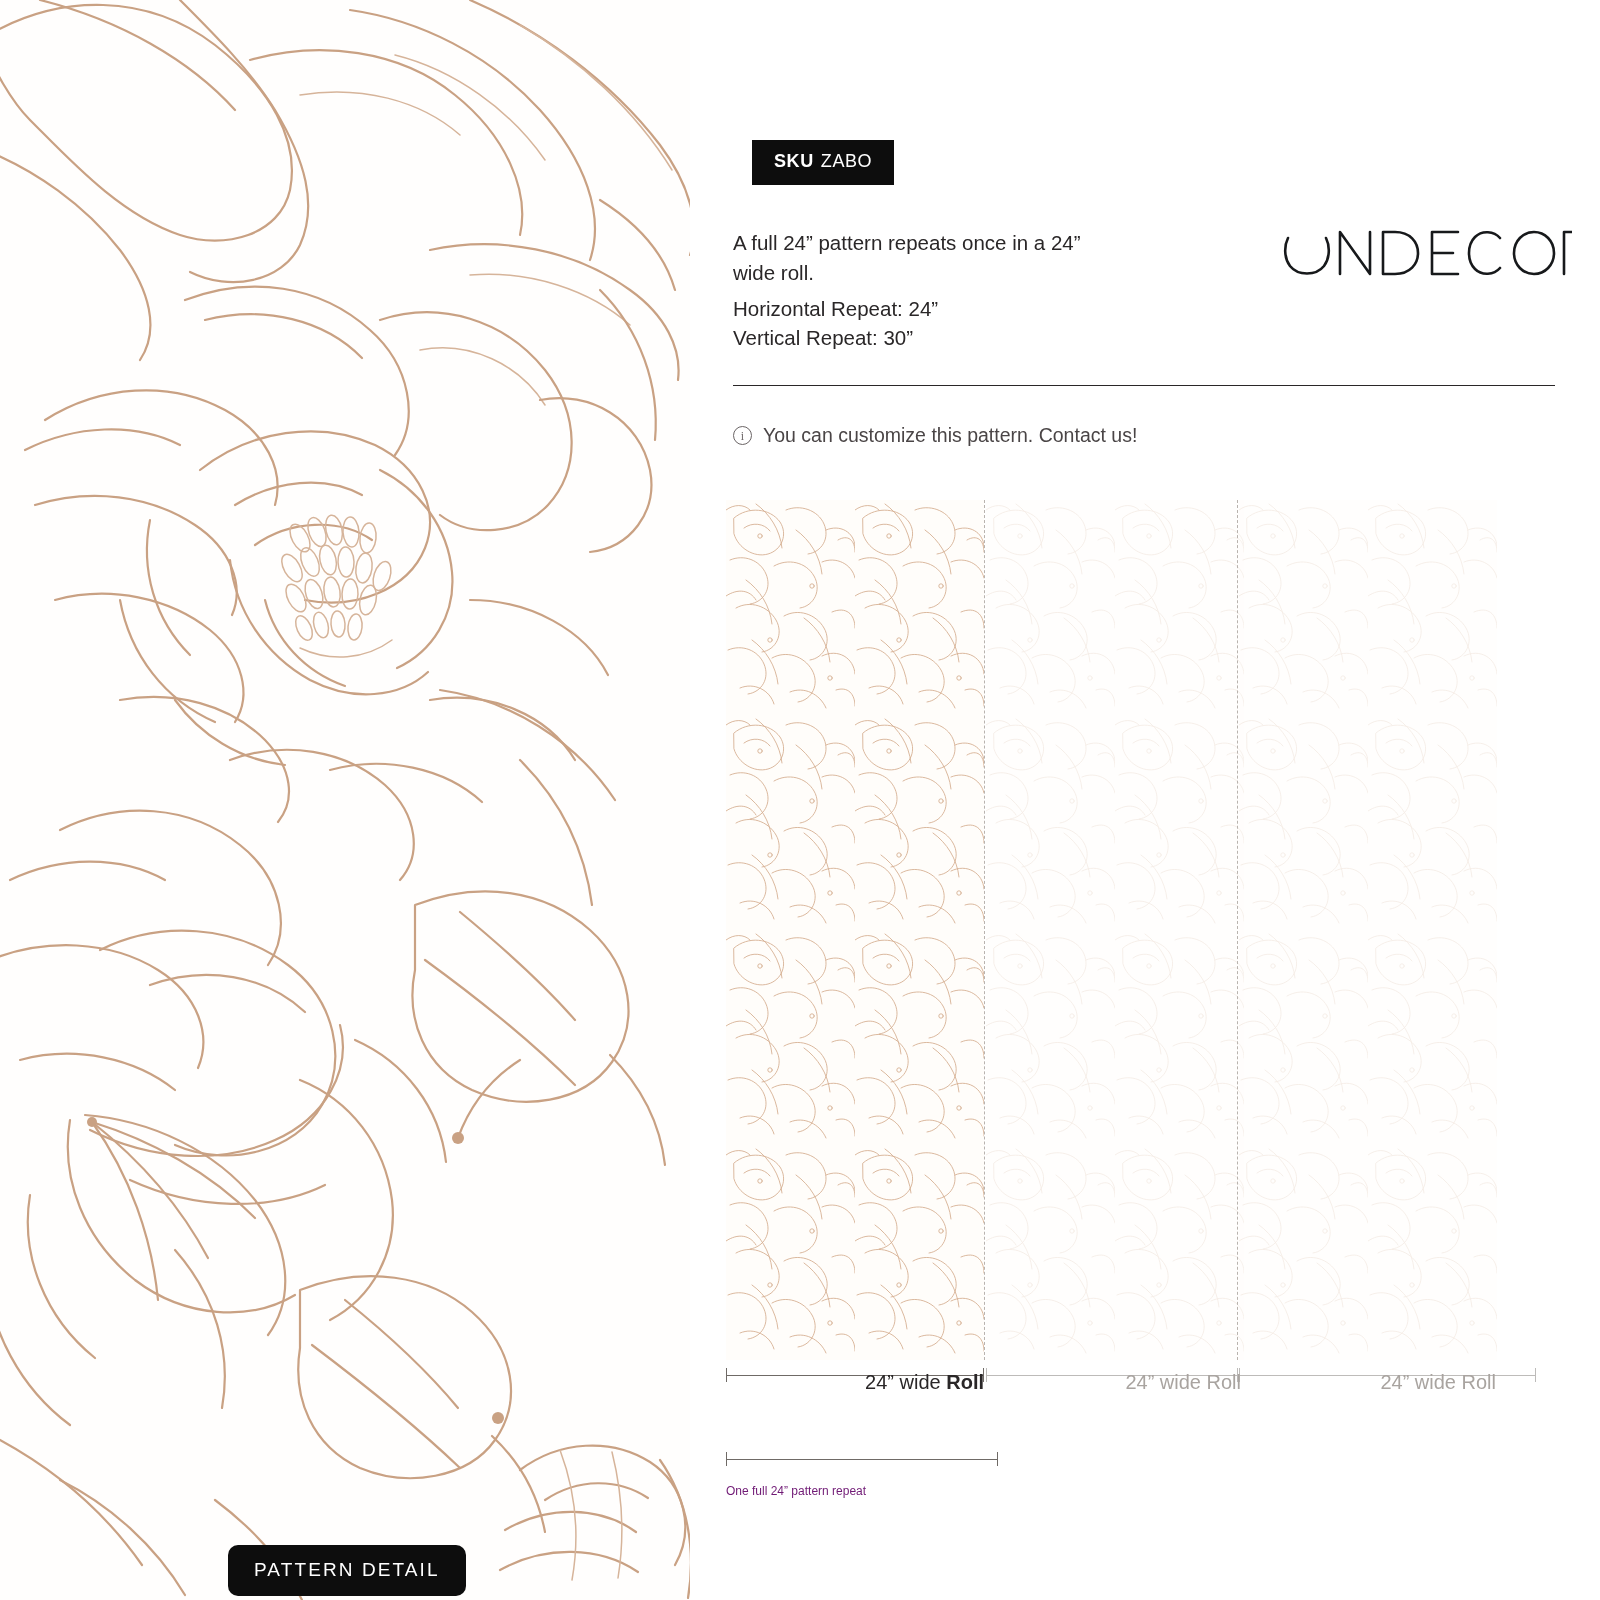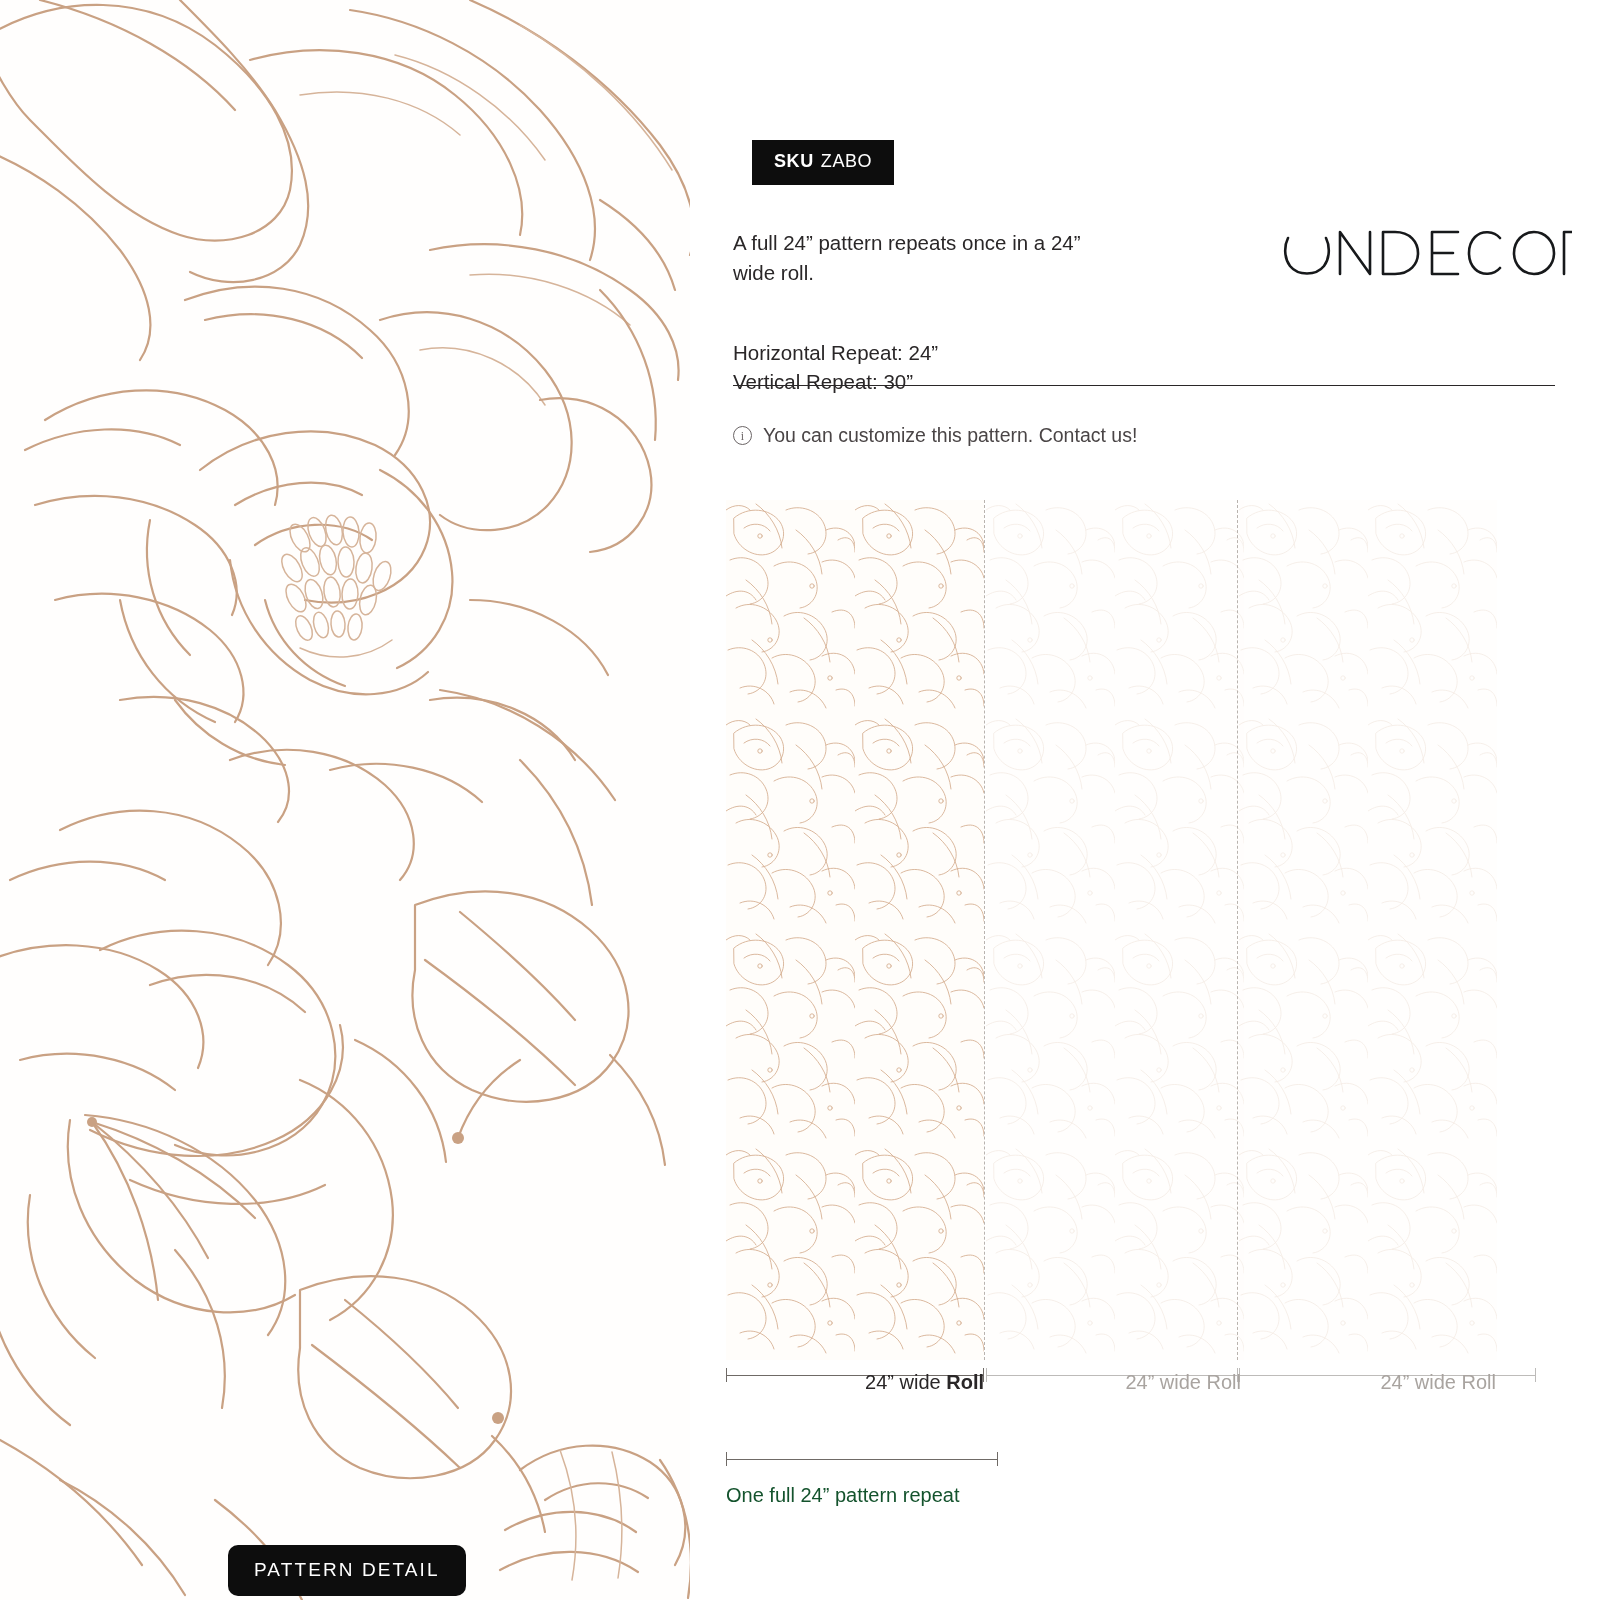"Horizontal Repeat: 24”" #repeat-block { margin-top: 44px -> none }
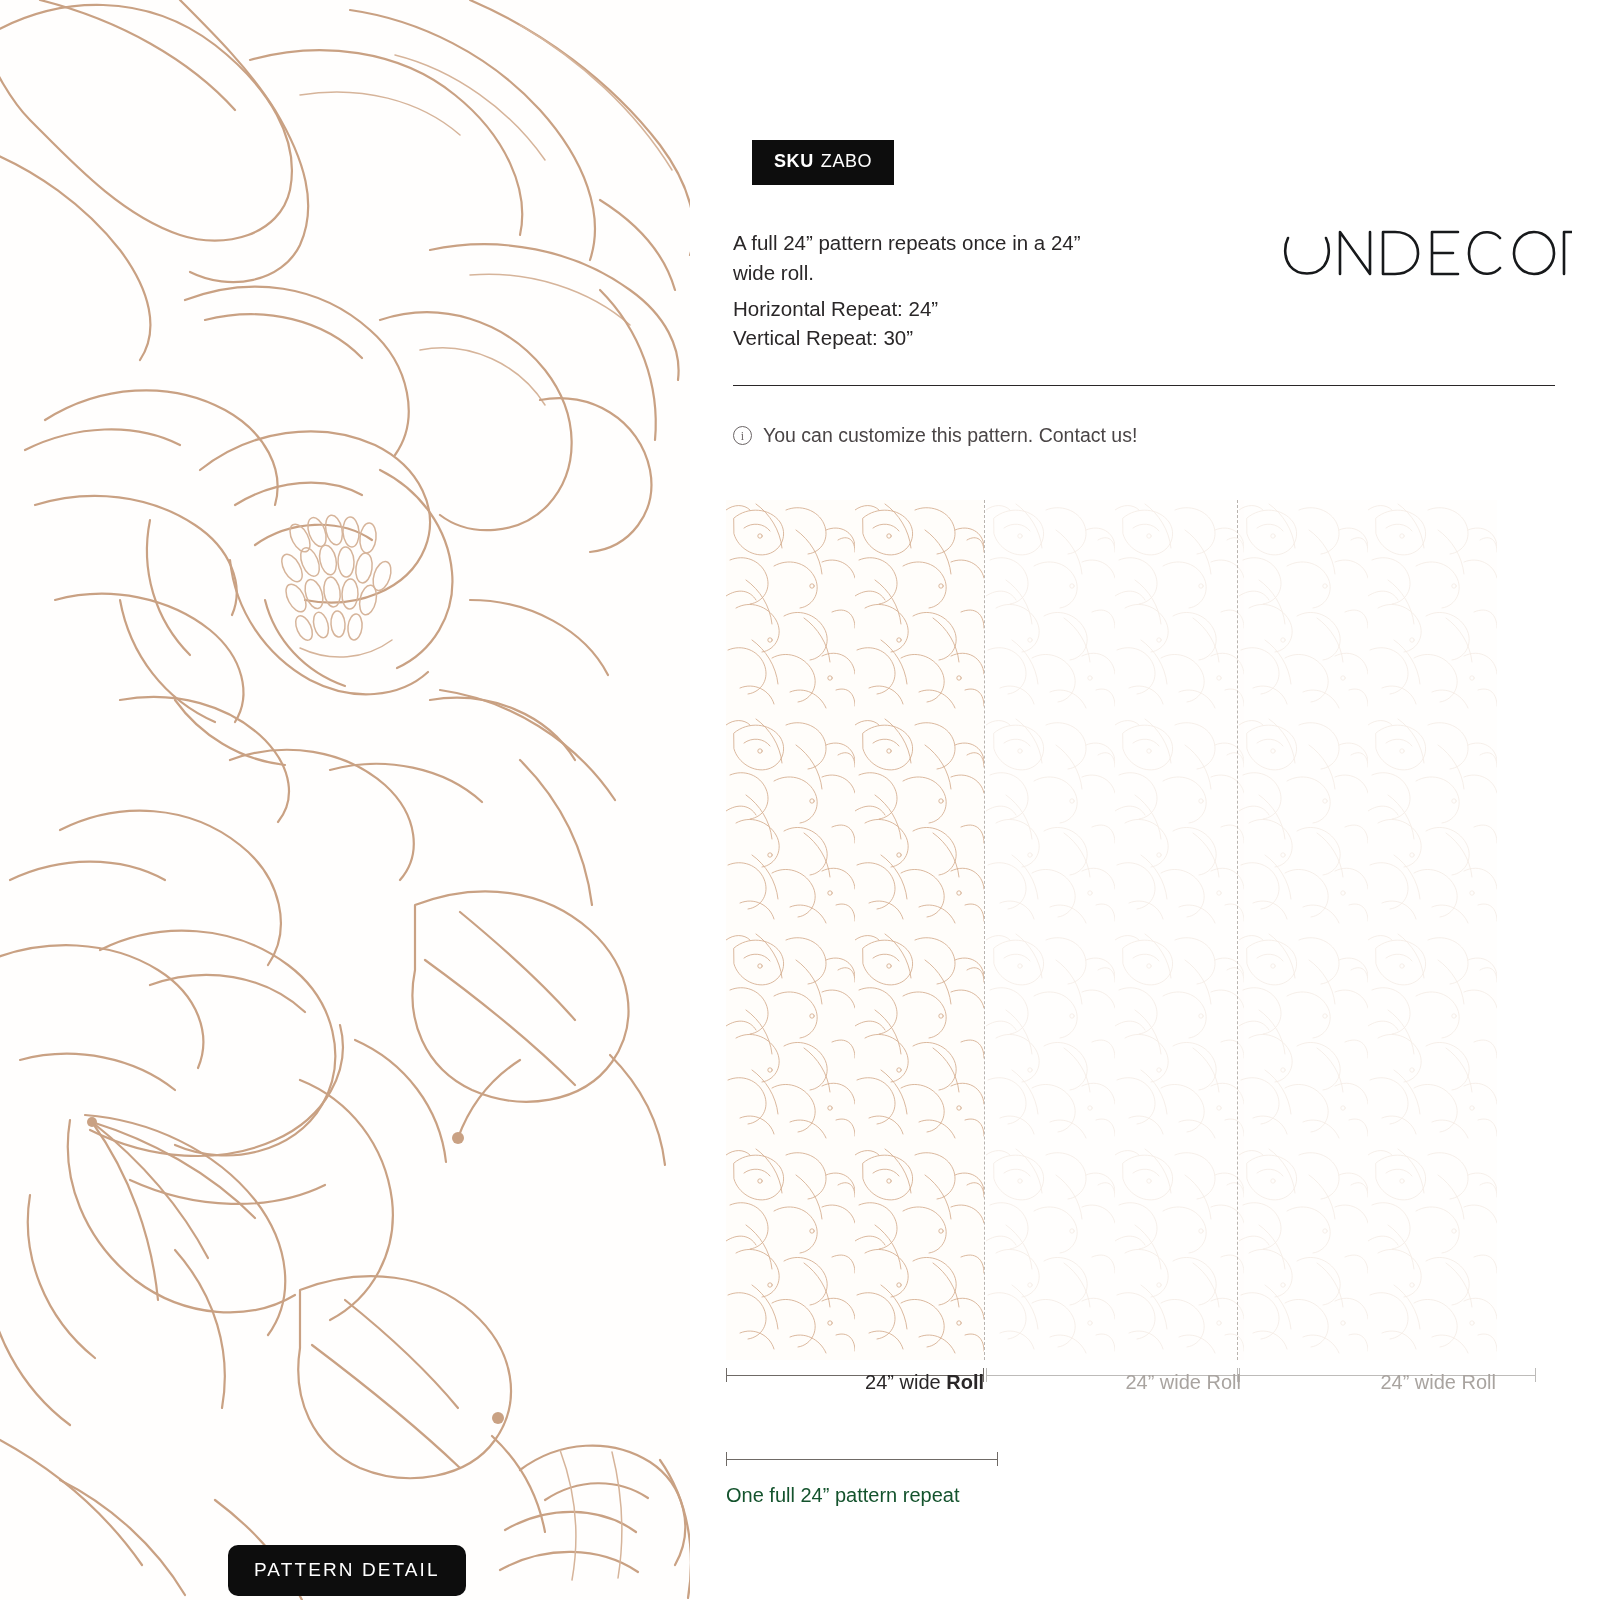"One full 24” pattern repeat" #repeat-measure-label { color: #14532d -> #701a75; font-size: 20px -> 12px }
